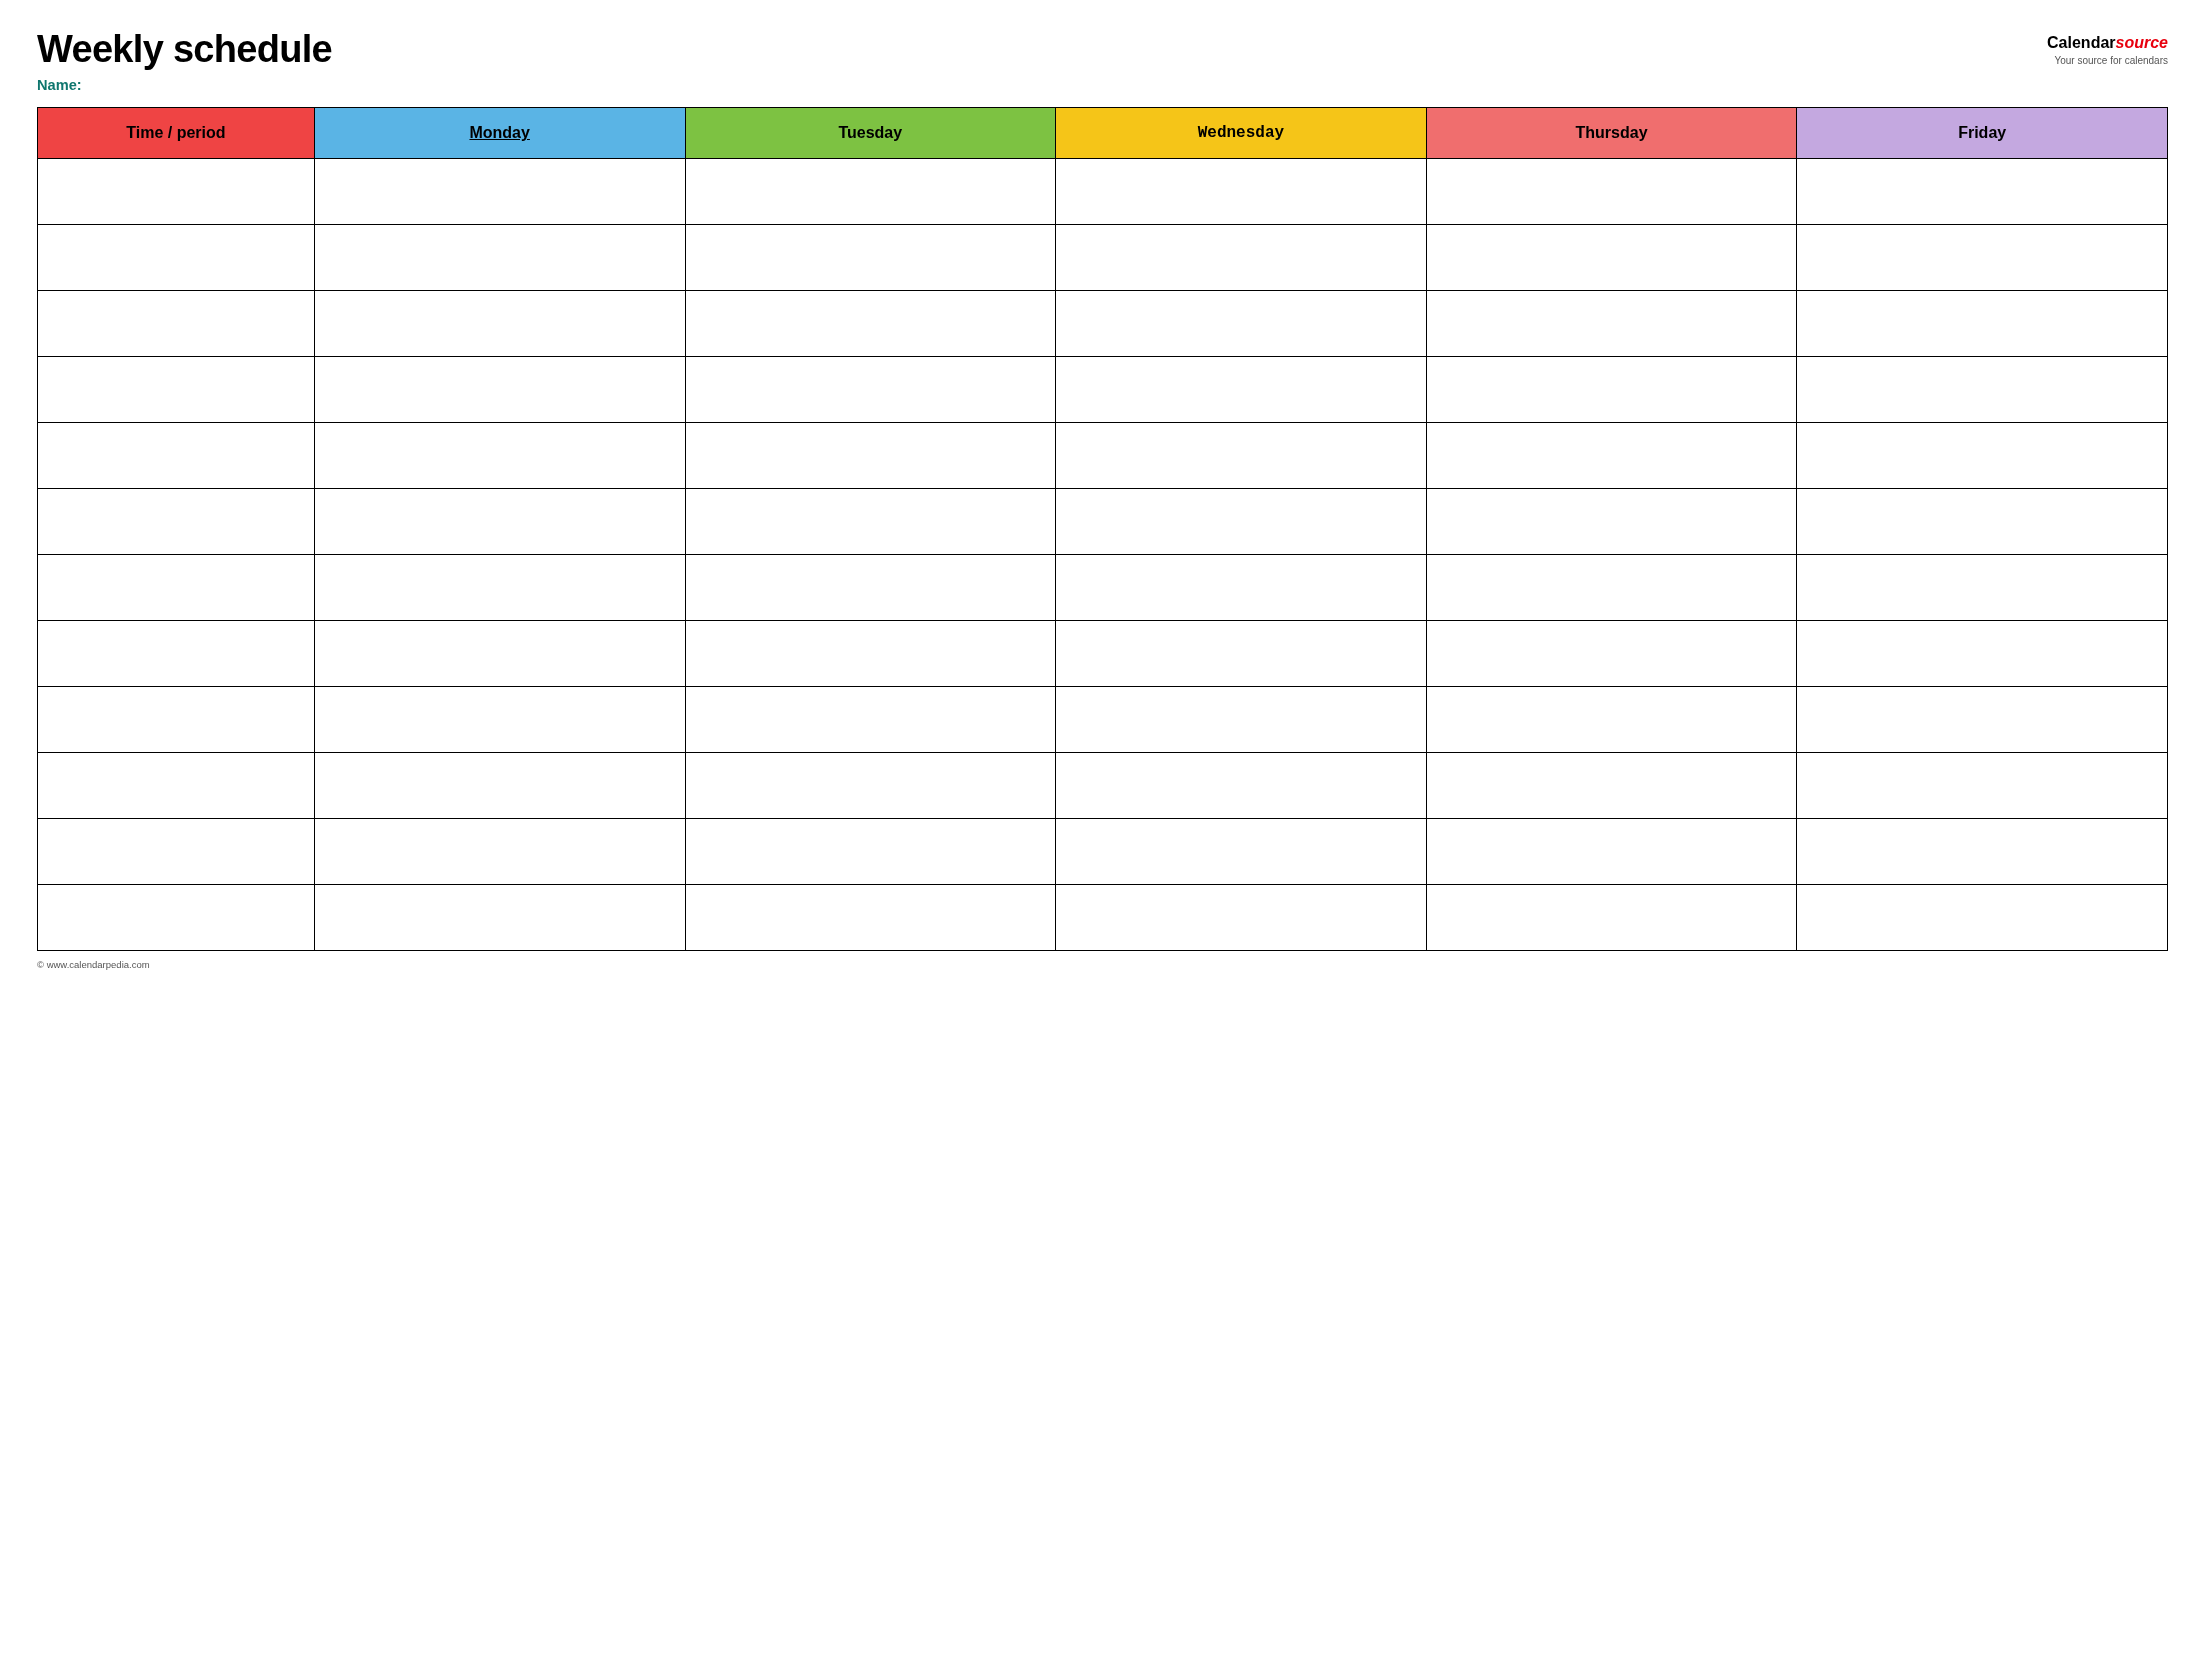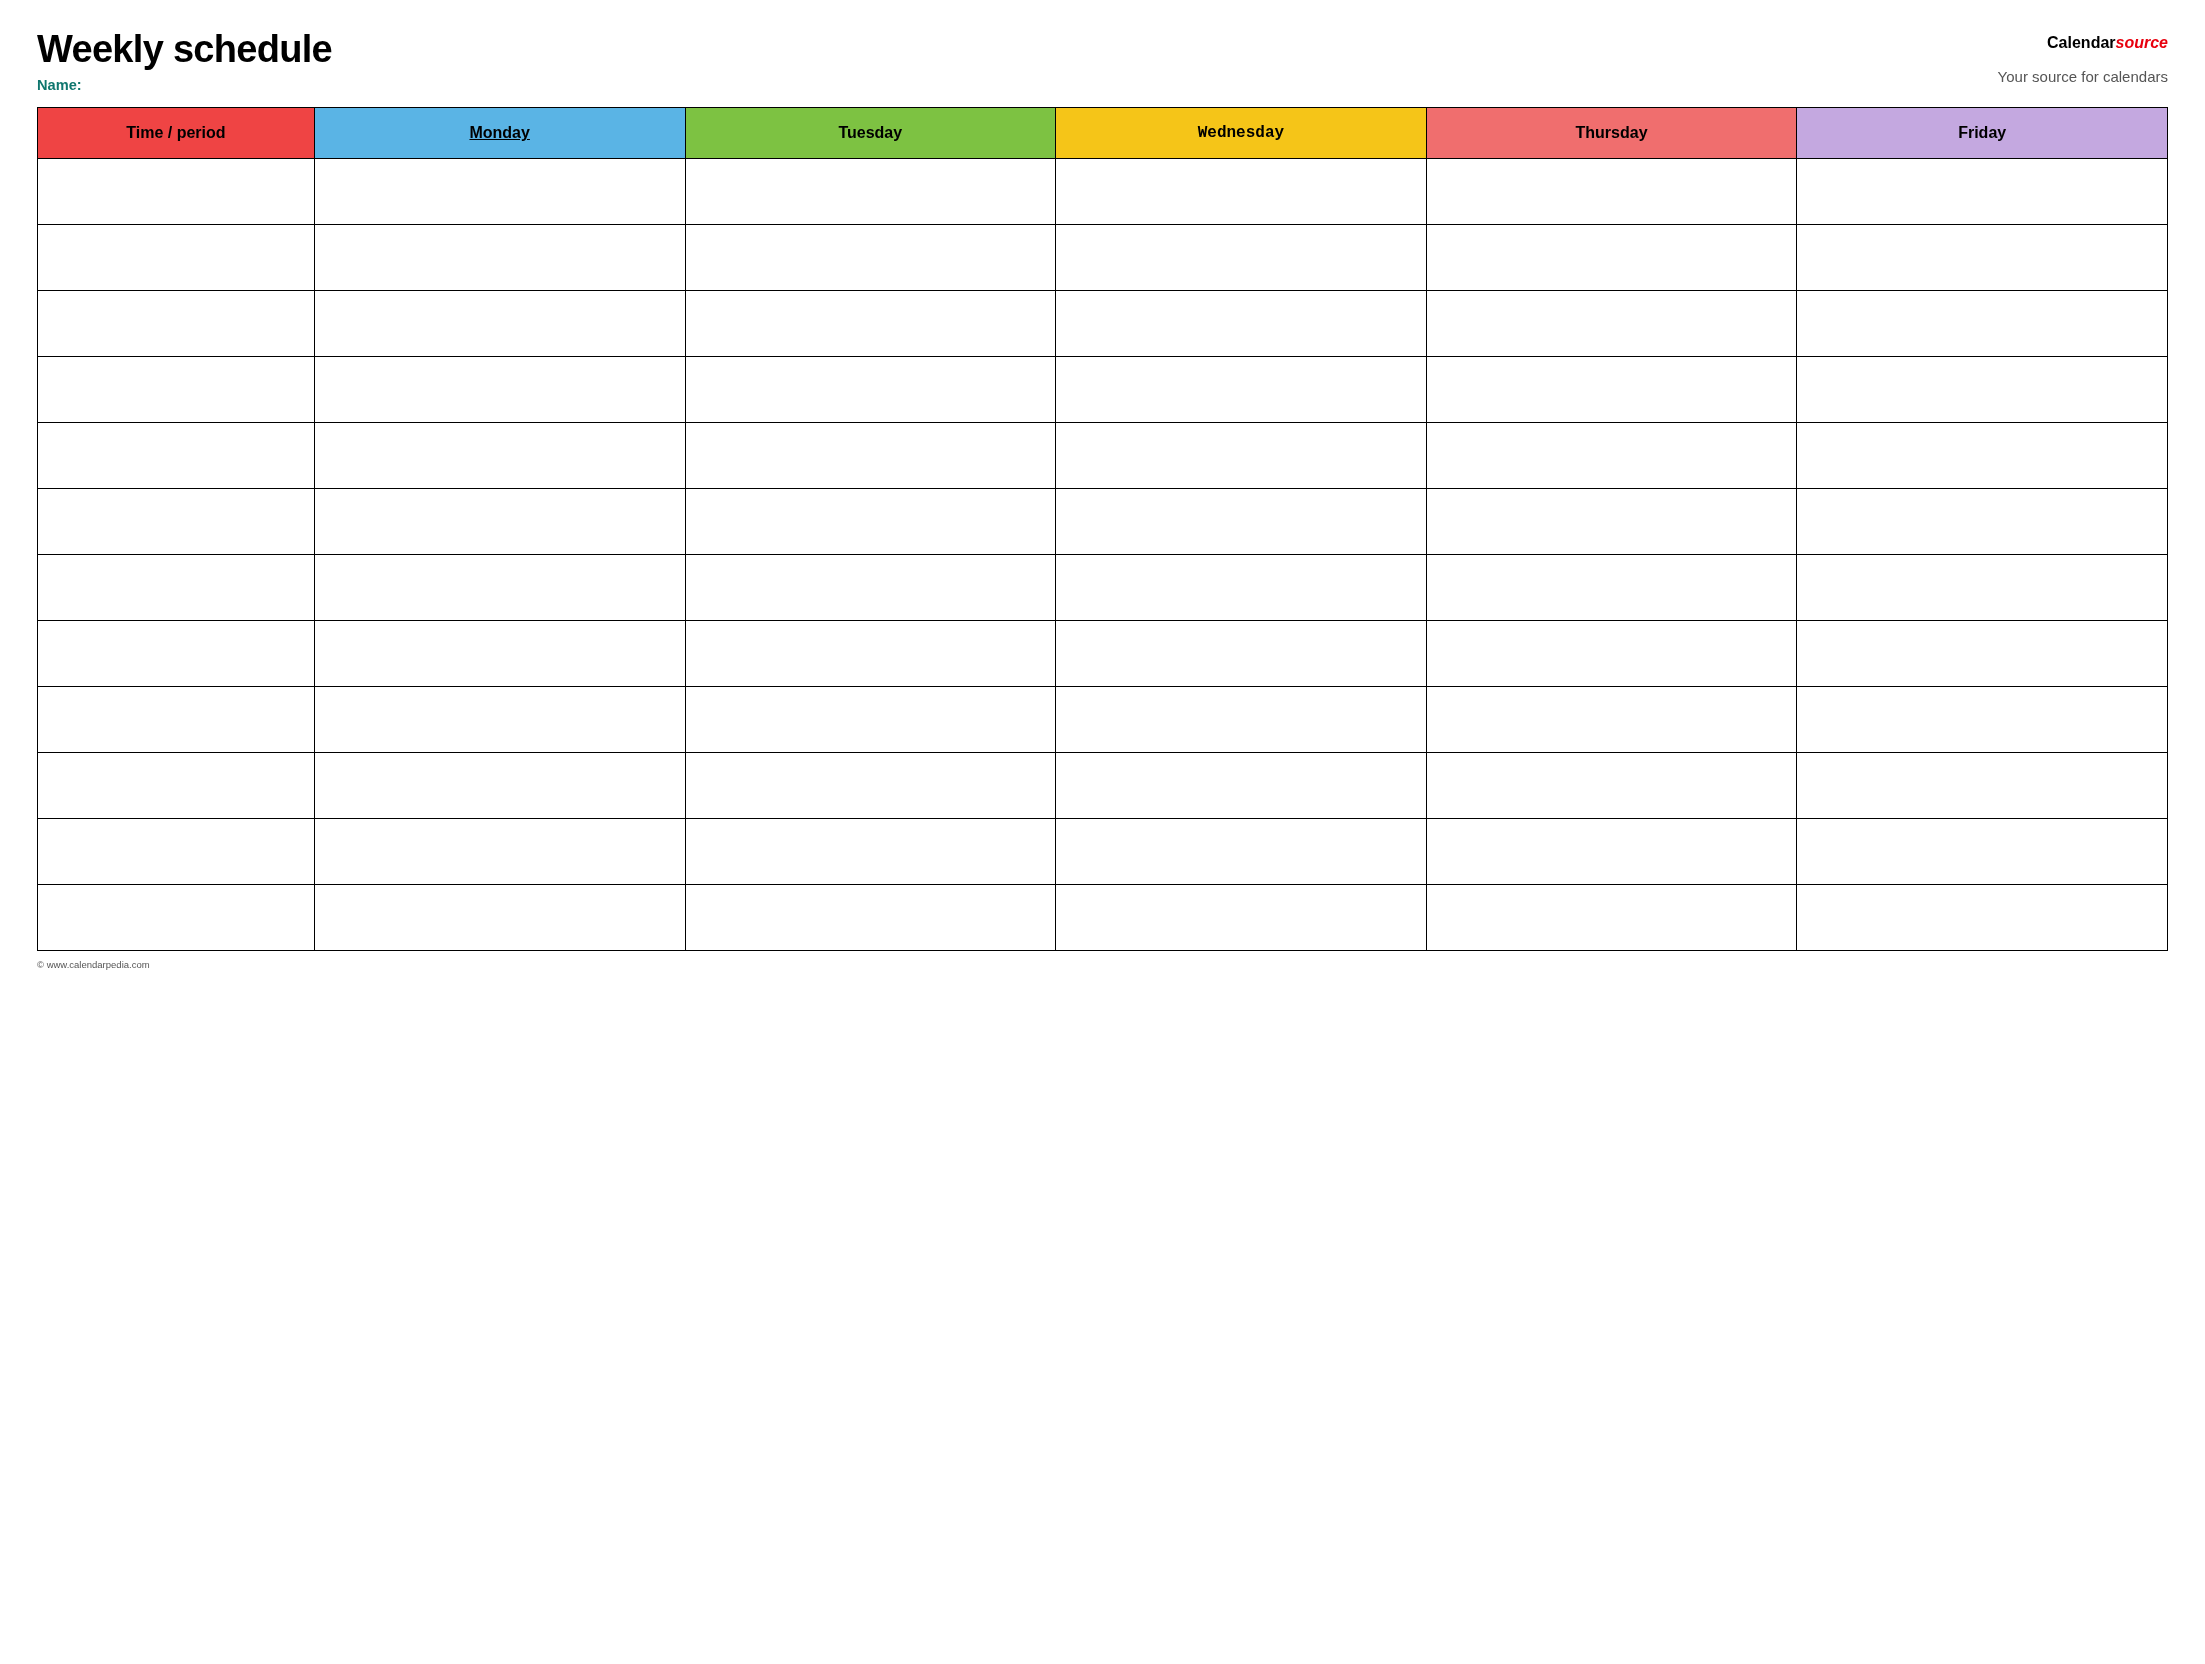"Your source for calendars" .logo-tagline { font-size: 15px -> 10px; margin-top: 15px -> 2px }
